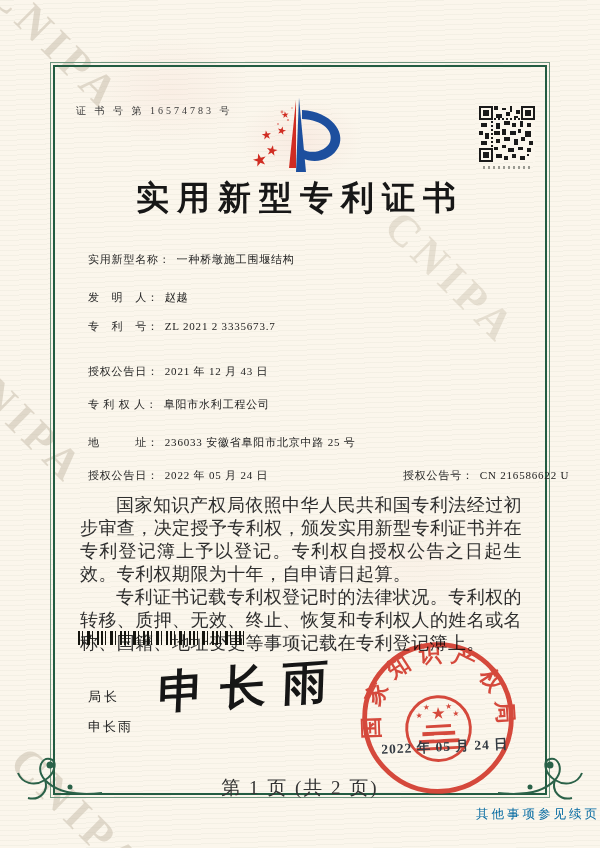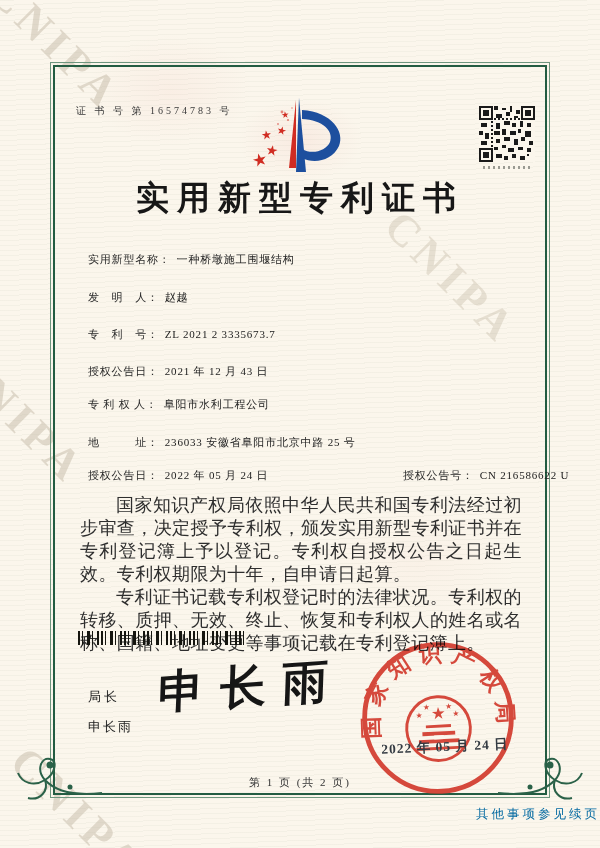"专 利 号： ZL 2021" div.field-row { top: 327px -> 319px }
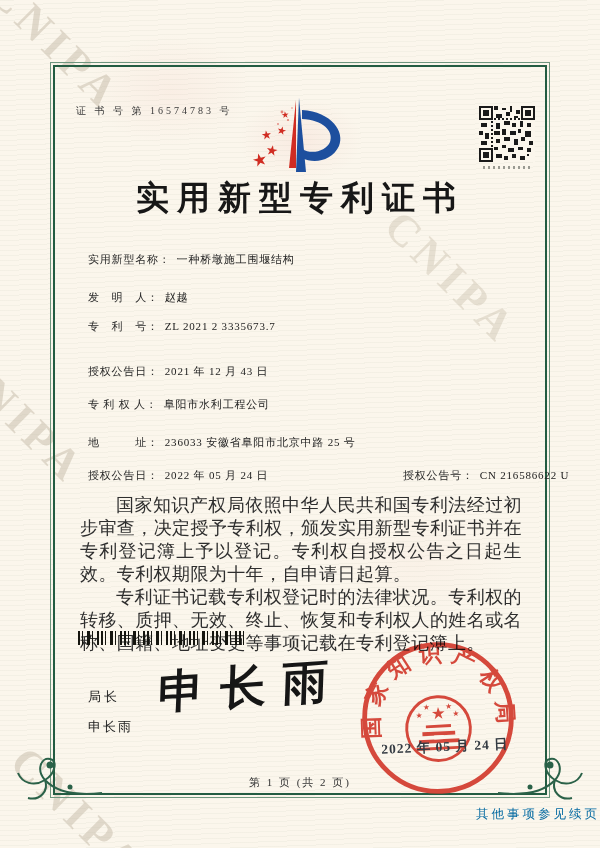"第 1 页 (共 2" .page-footer { font-size: 11px -> 19px }
